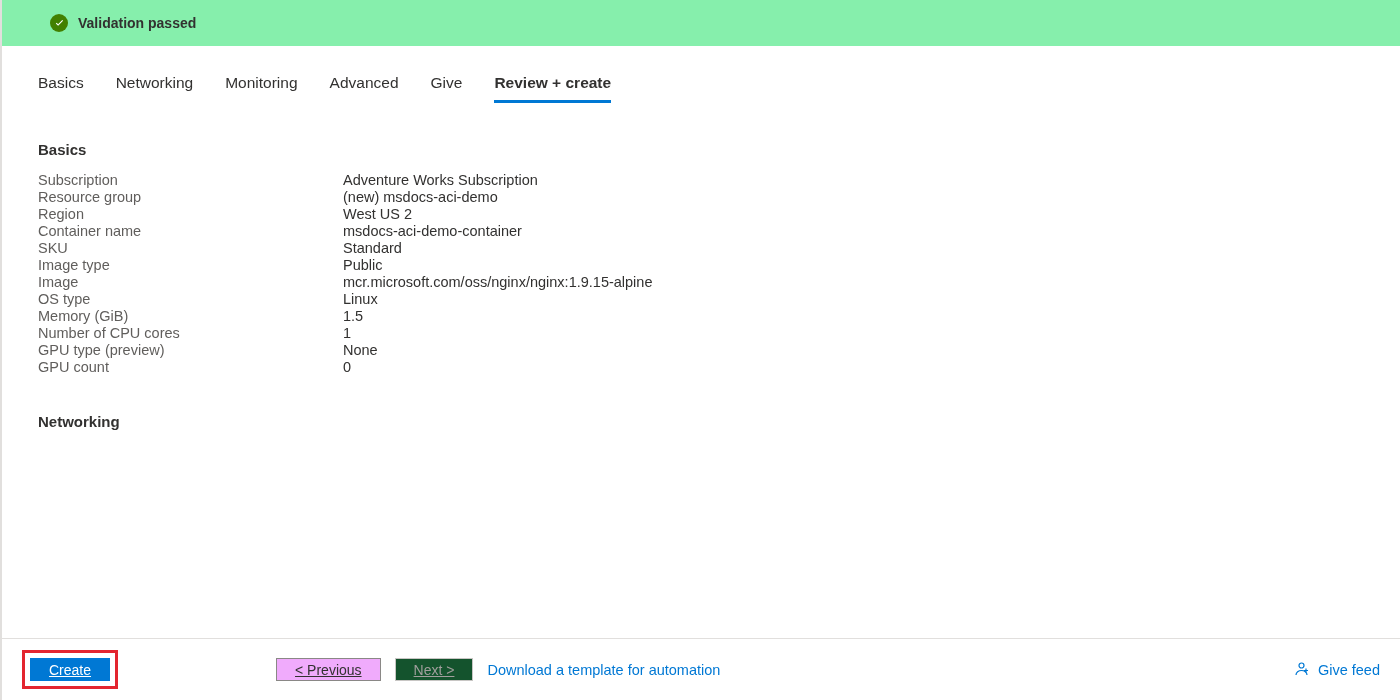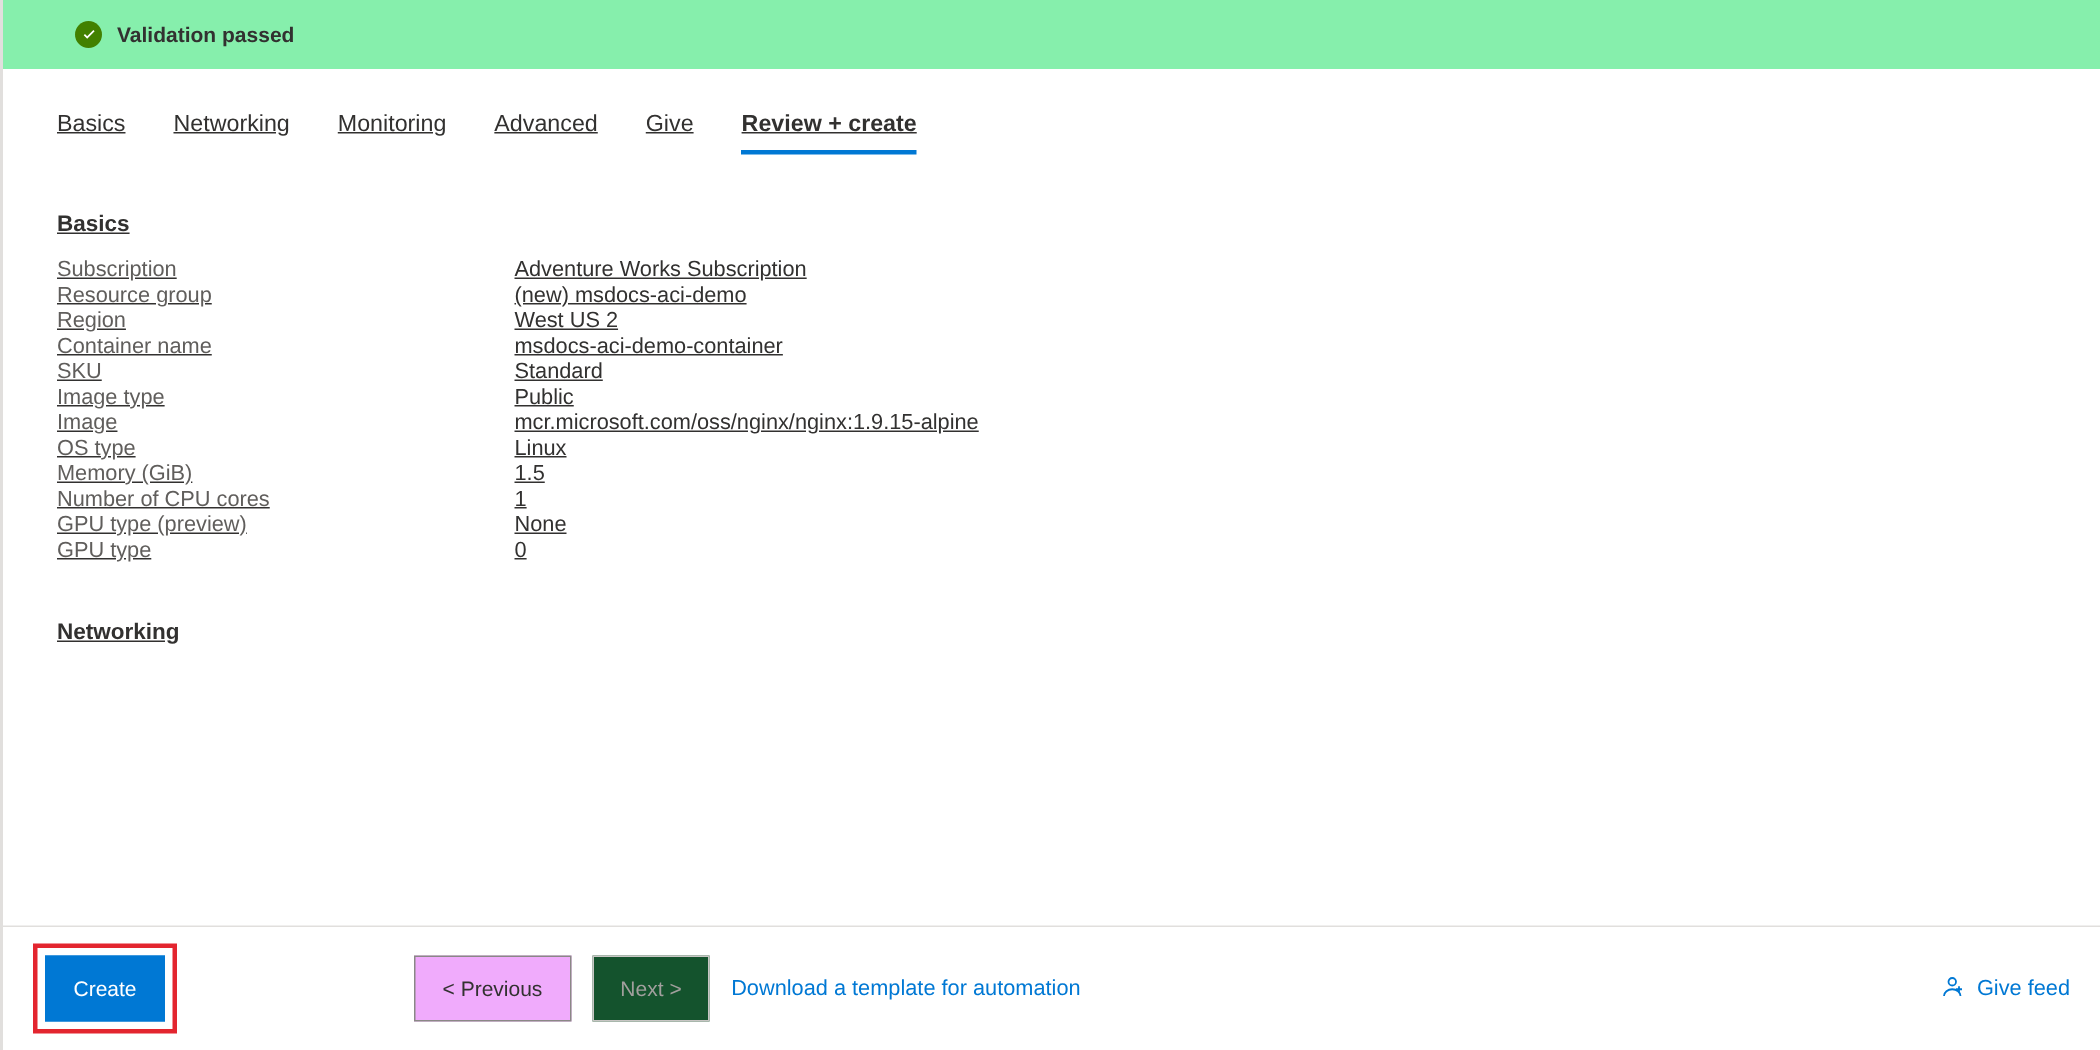"Basics" .content { text-decoration: underline -> none }
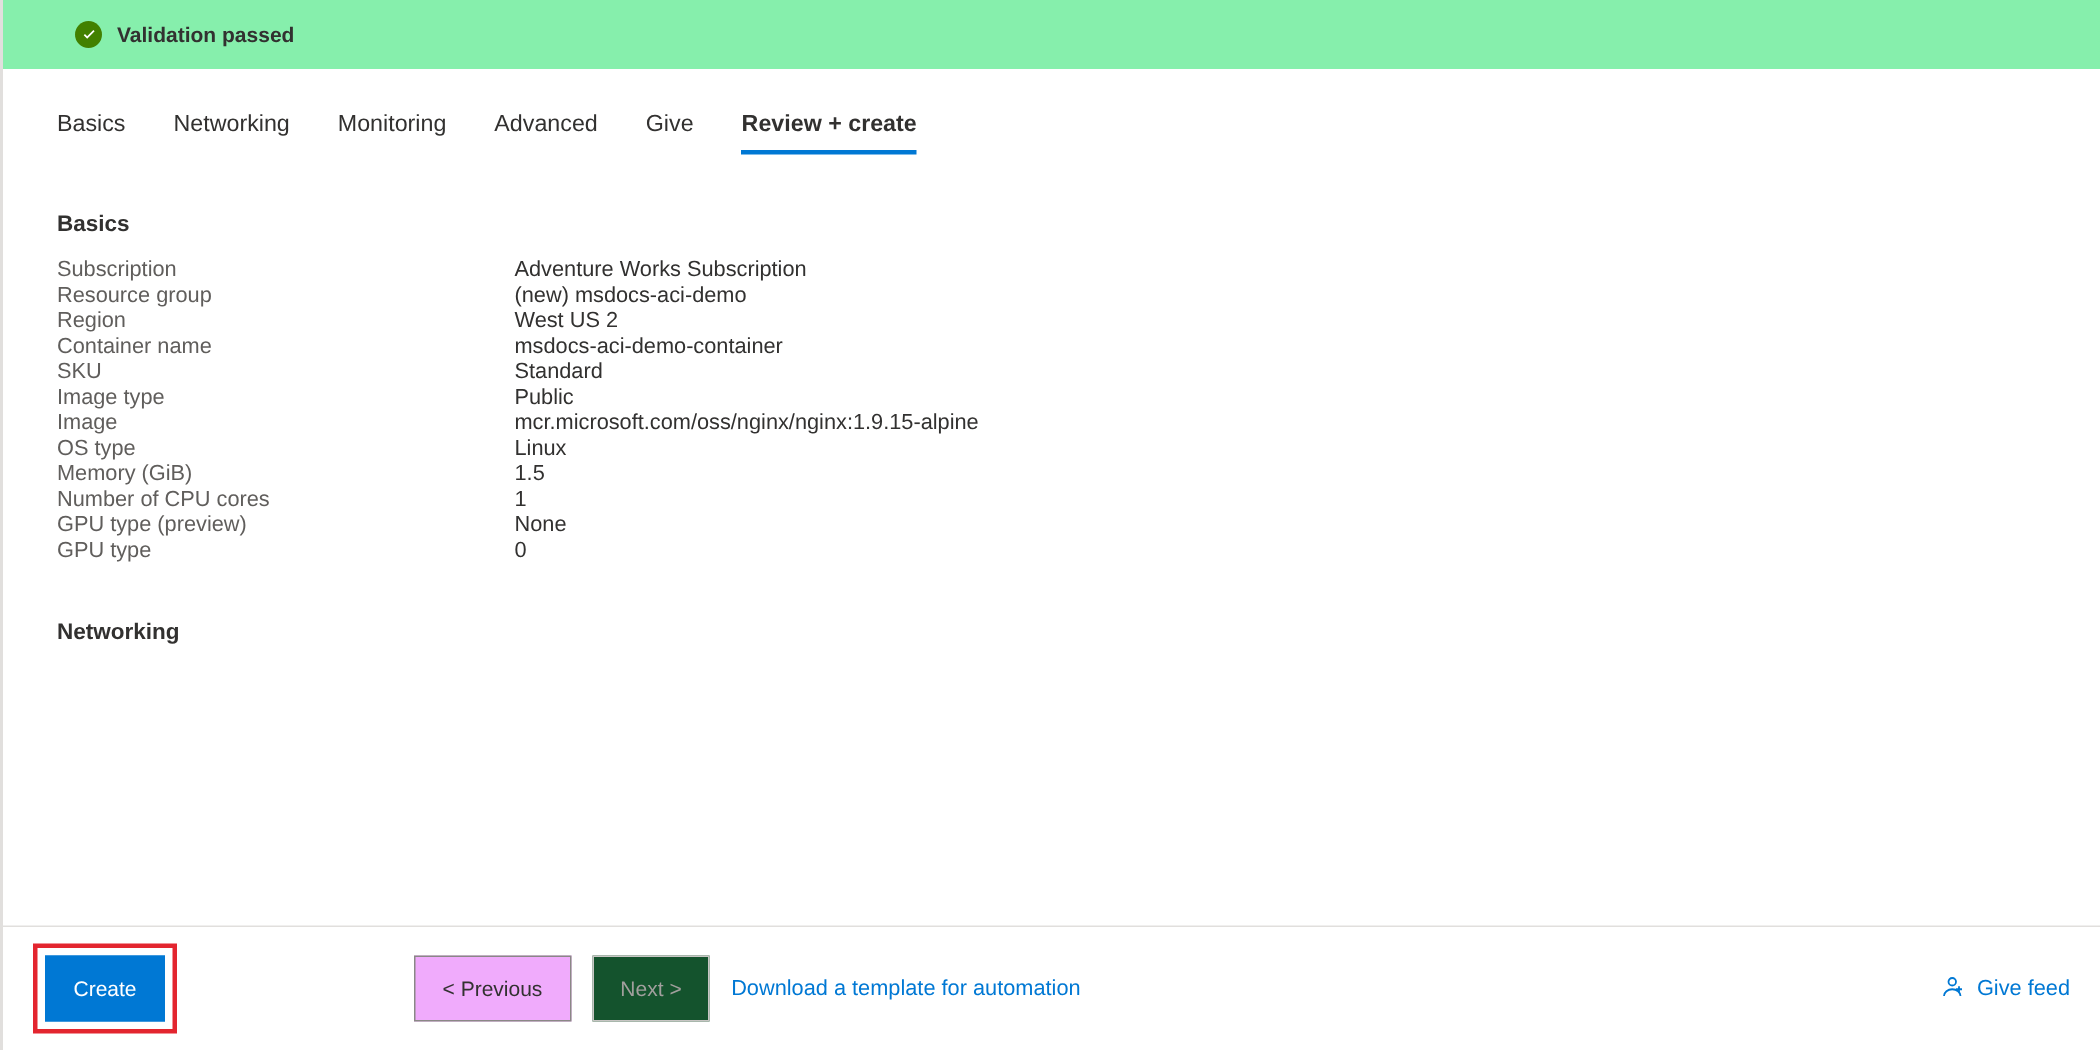"GPU type" div.kv-label { text: type -> count }
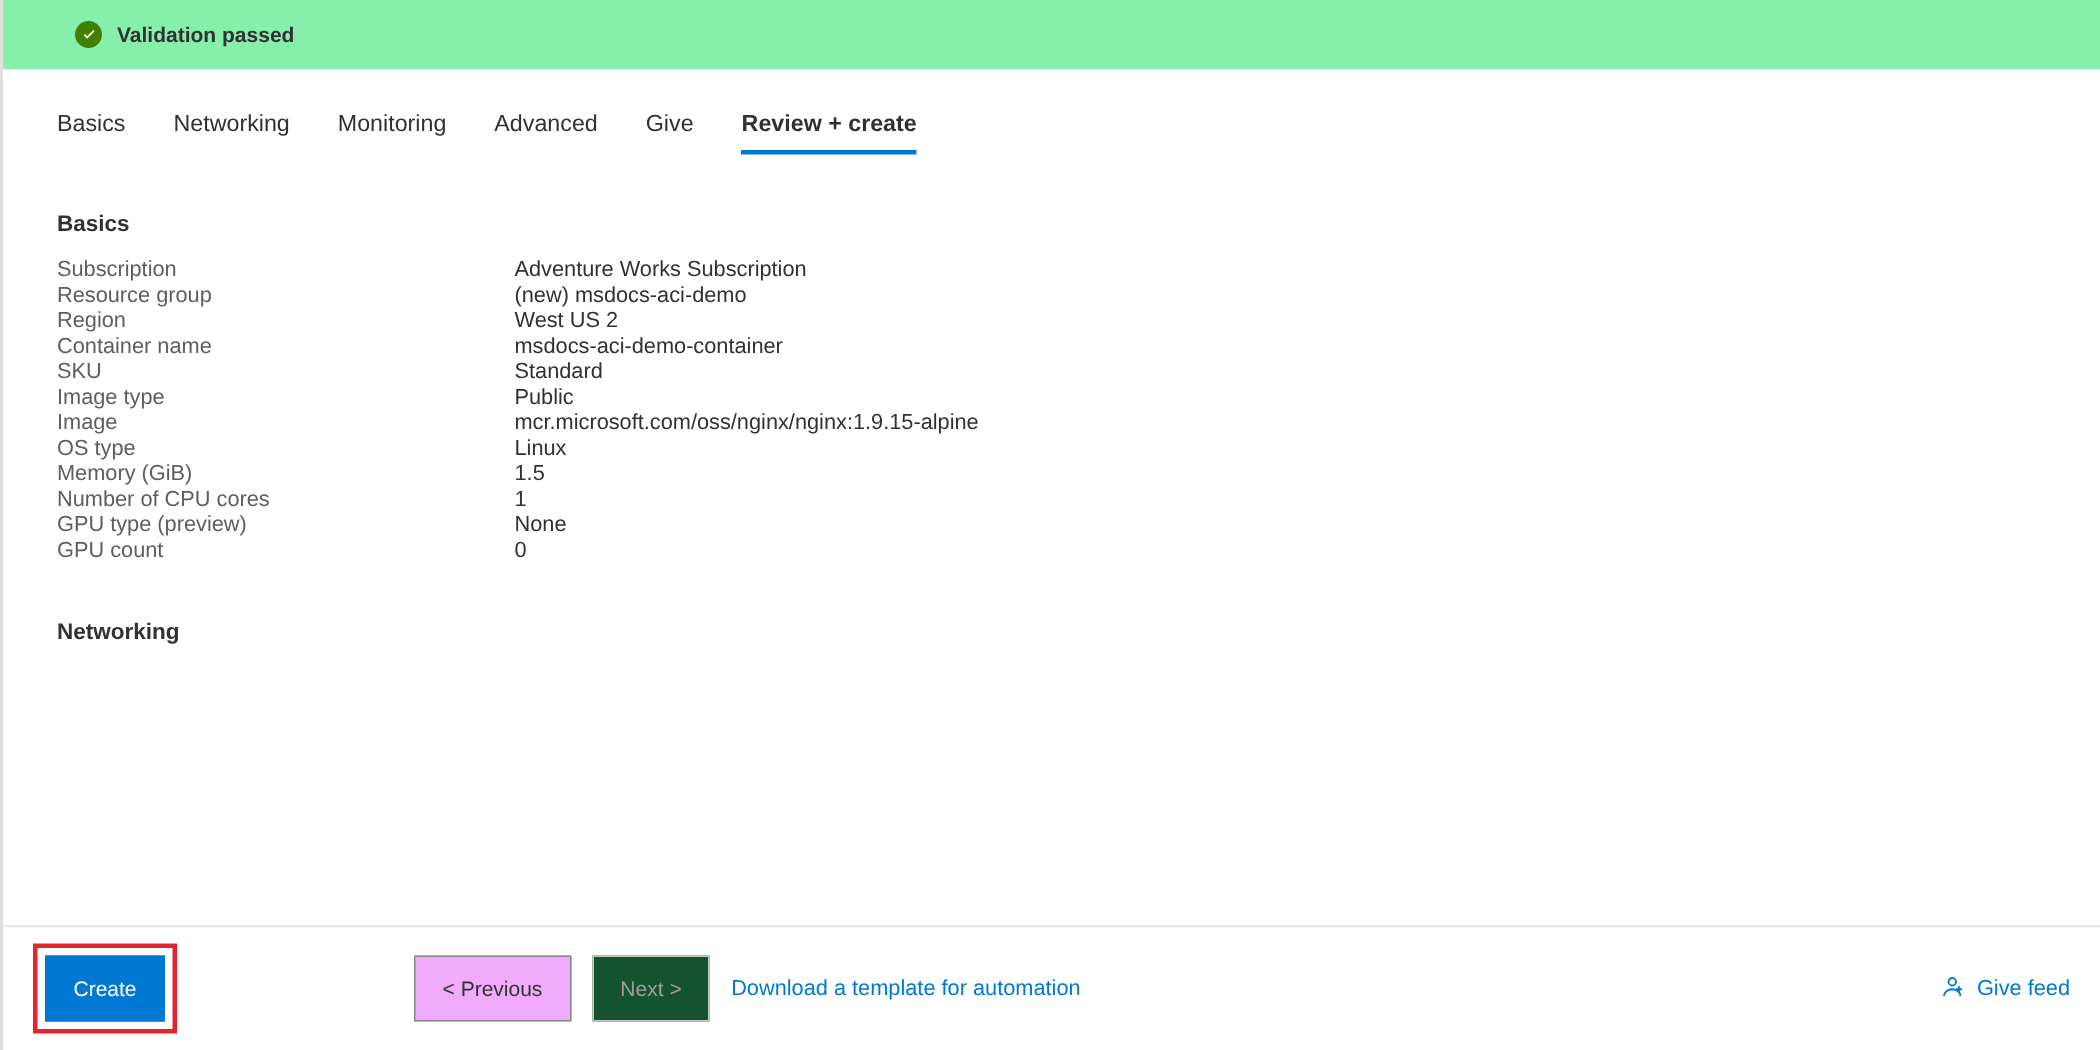"Create" .btn { height: 44px -> 23px; text-decoration: none -> underline }
